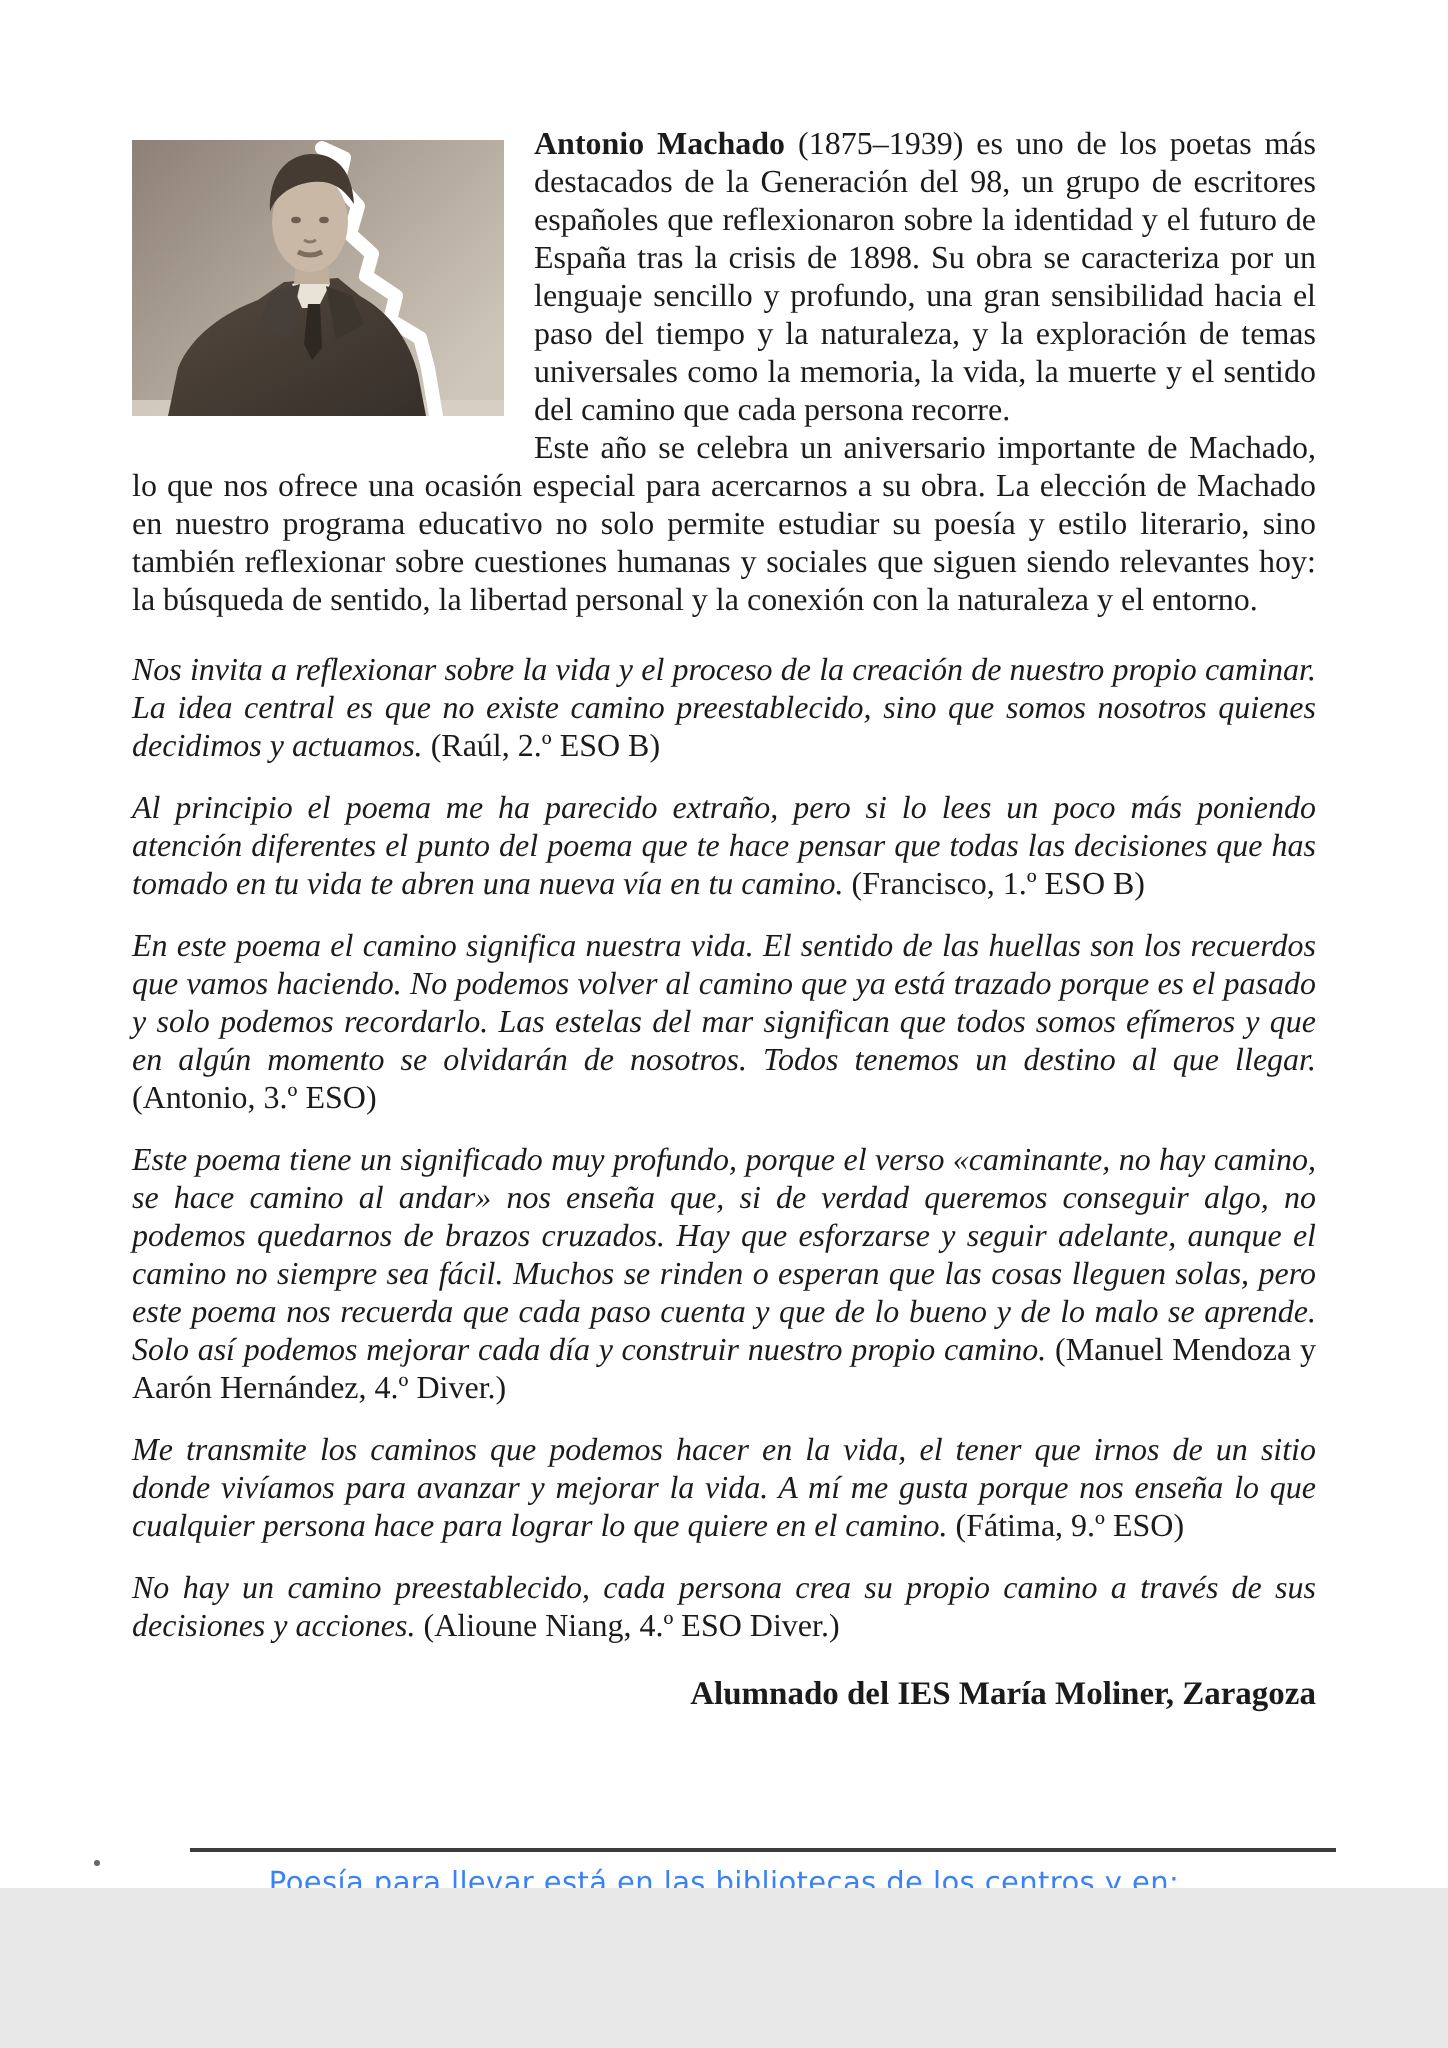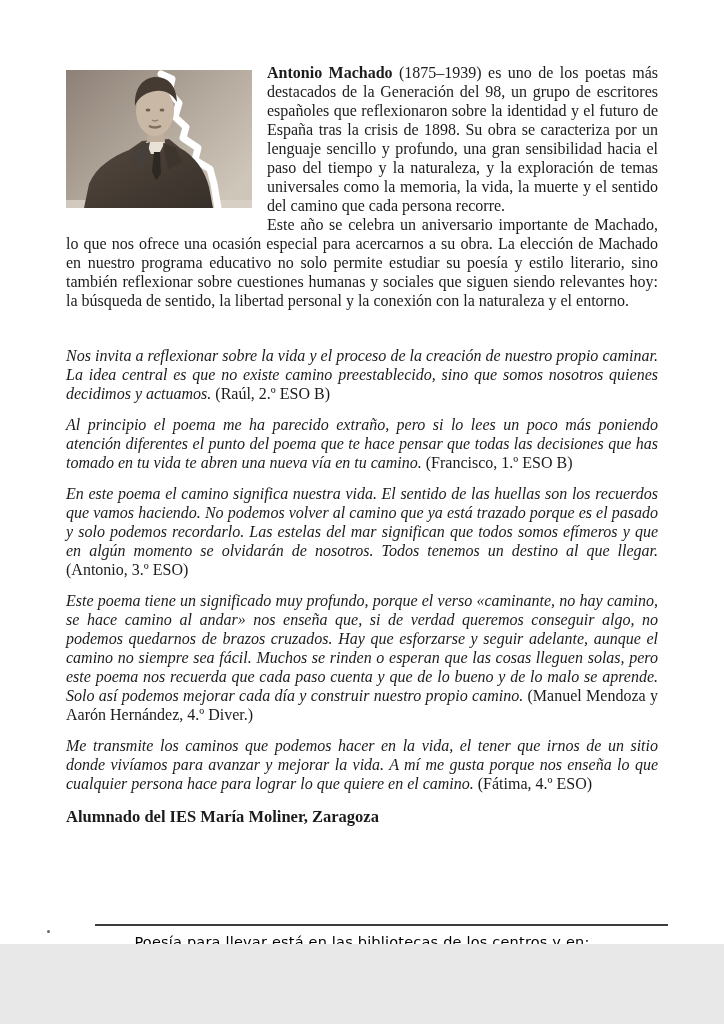"Nos invita a reflexionar sobre" p.quote:first-child { margin-top: 36px -> 16px }
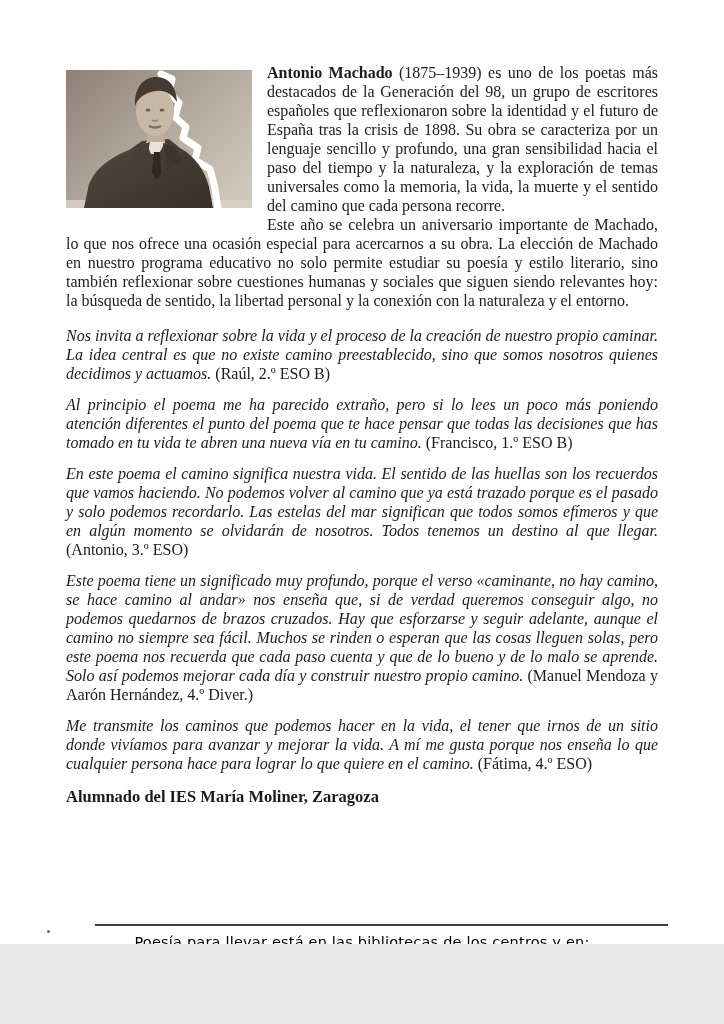"(Fátima, 4.º ESO)" span.attr { text: 4.º -> 9.º }
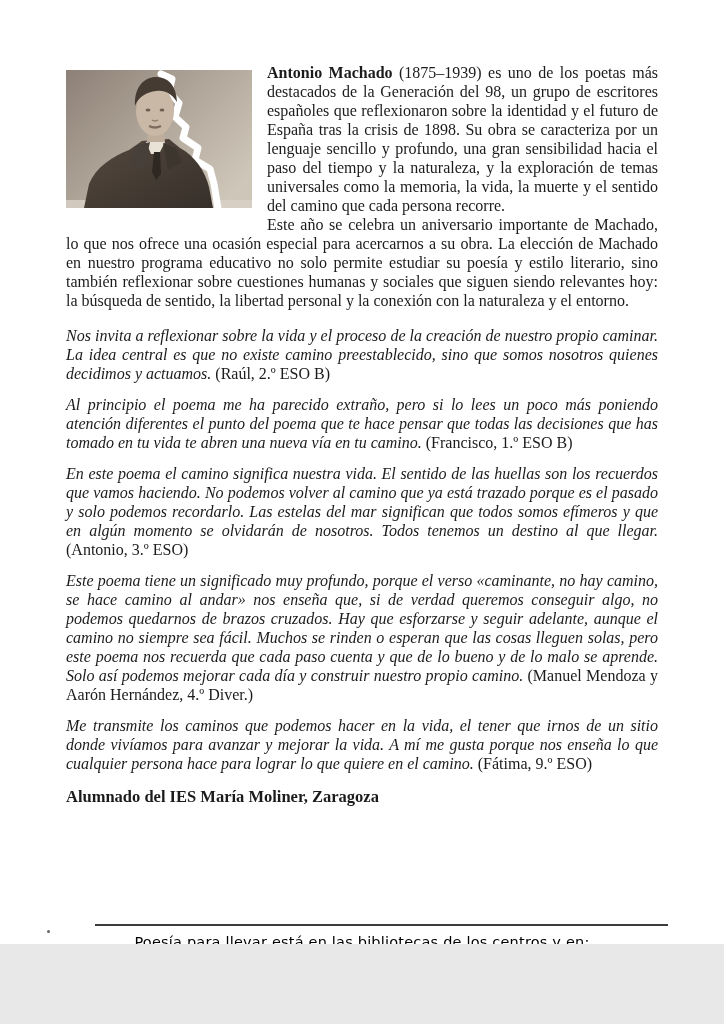"No hay un camino preestablecido," p.quote { html: none -> <p><span>No hay un camino preestablecido, cada persona crea su propio camino a través de sus decisiones y acciones.</span><span> (Alioune Niang, 4.º ESO Diver.)</span></p> }
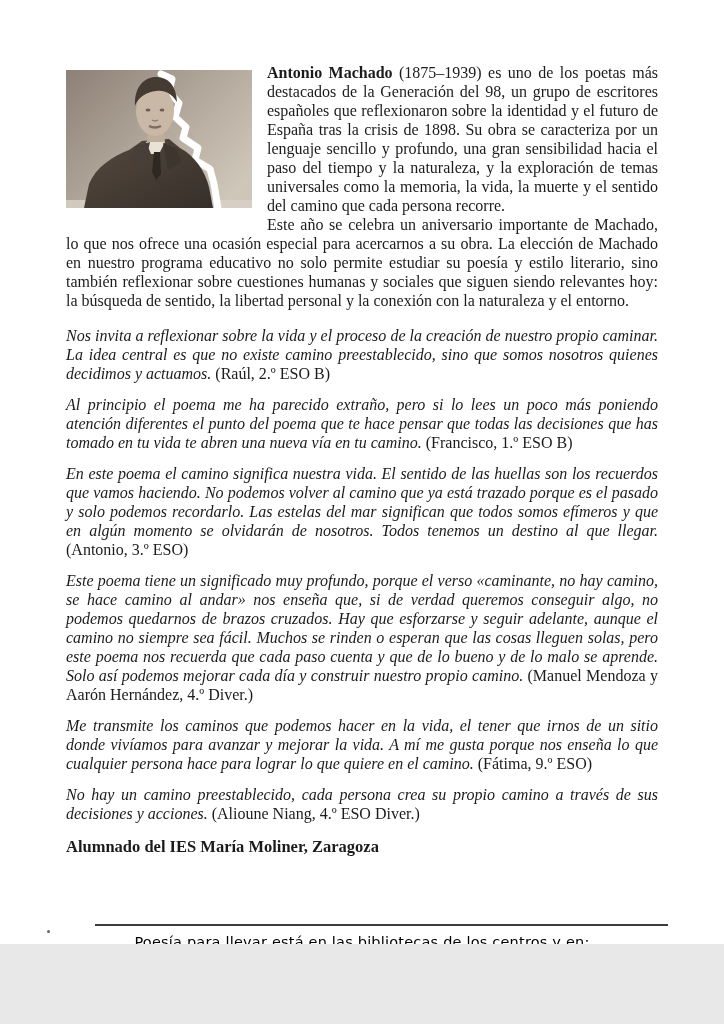"Alumnado del IES María Moliner," .signature { text-align: left -> right }
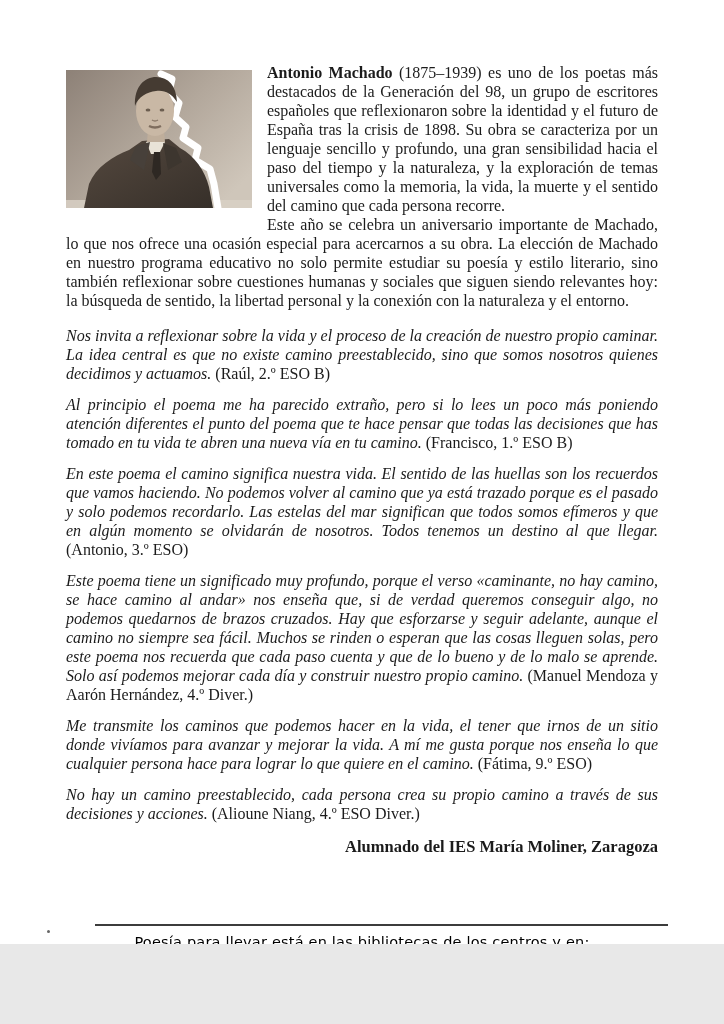"Poesía para llevar está en" .caption { color: #000000 -> #3b82f6 }
